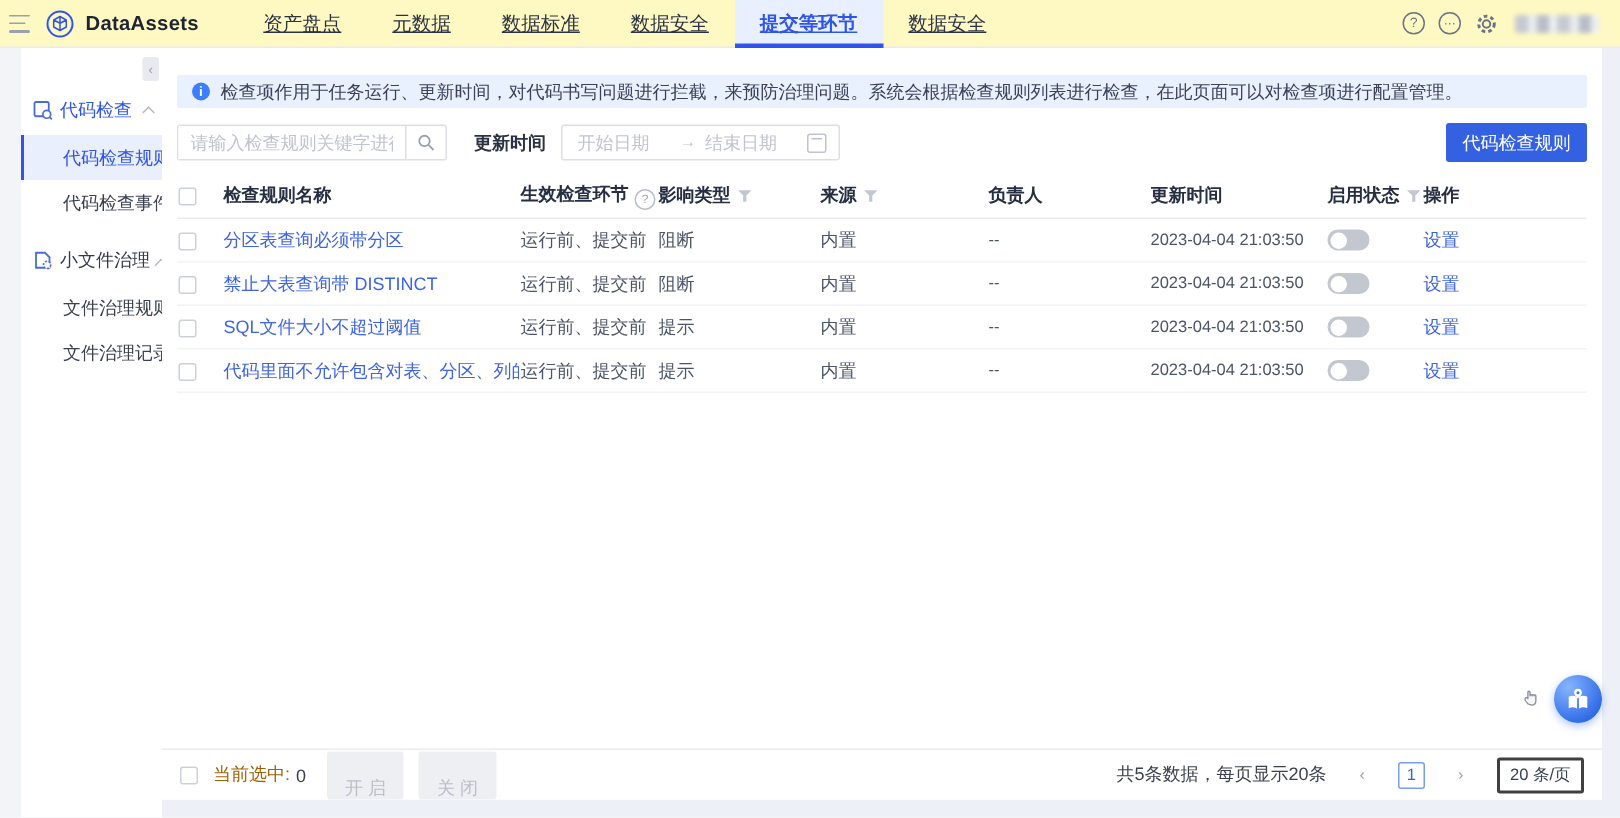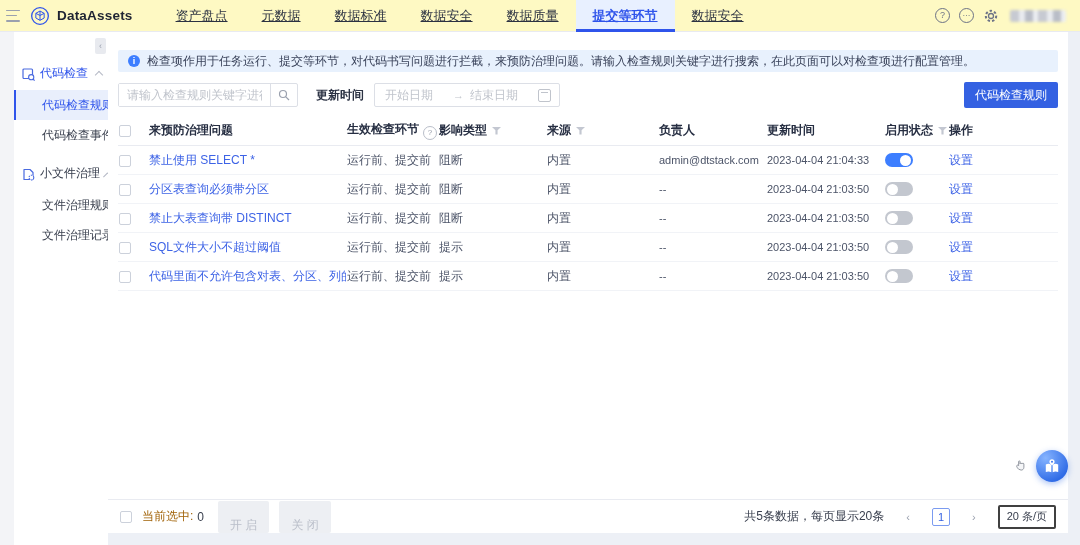"数据质量" div.nav-item { html: <div>数据质量</div> -> none }
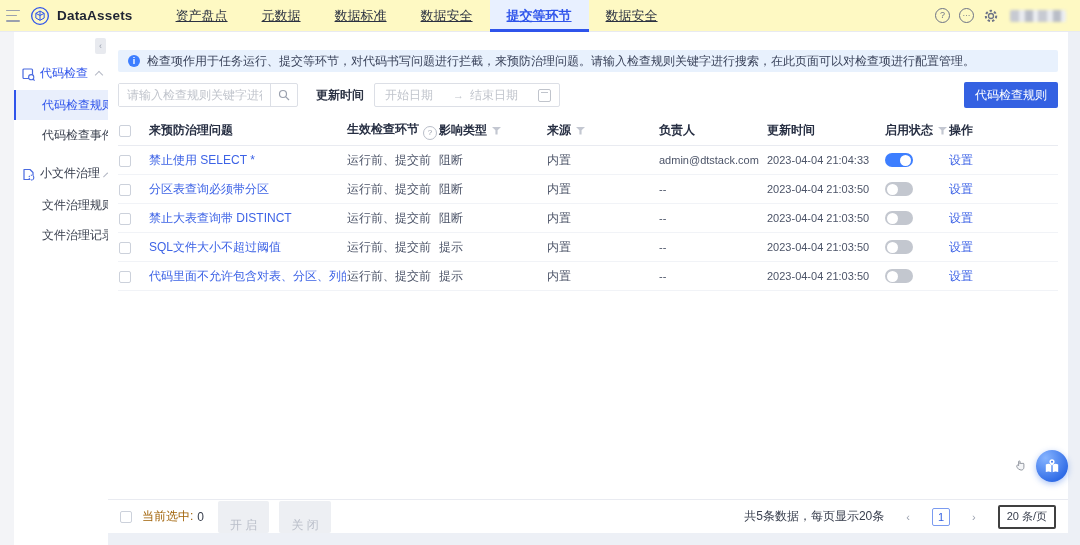"检查项作用于任务运行、提交等环节，对代码书写问题进行拦截，来预防治理问题。请输入" span.banner-text { text: 提交等环节，对代码书写问题进行拦截，来预防治理问题。请输入检查规则关键字进行搜索 -> 更新时间，对代码书写问题进行拦截，来预防治理问题。系统会根据检查规则列表进行检查 }
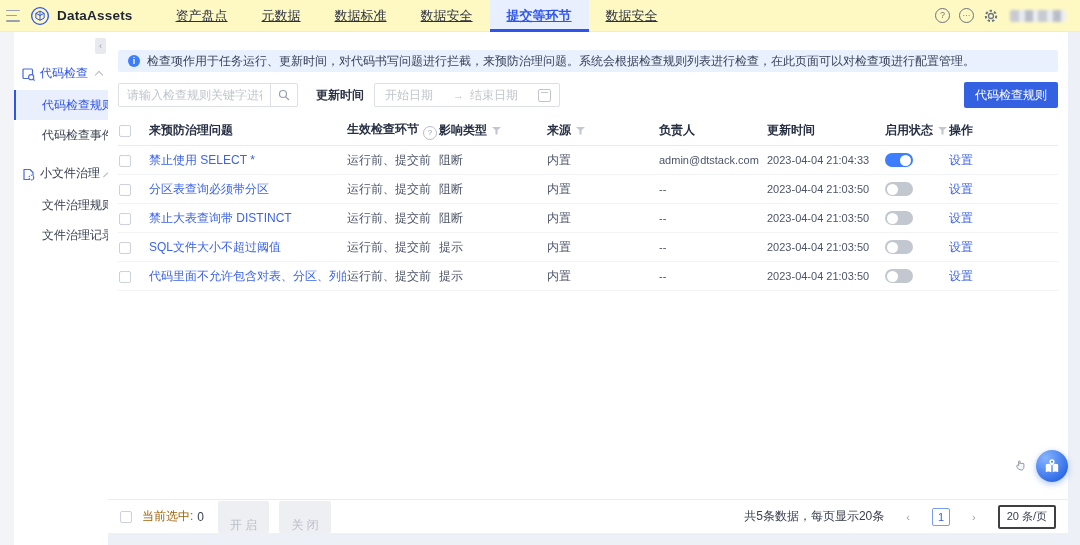"来预防治理问题" span { text: 来预防治理问题 -> 检查规则名称 }
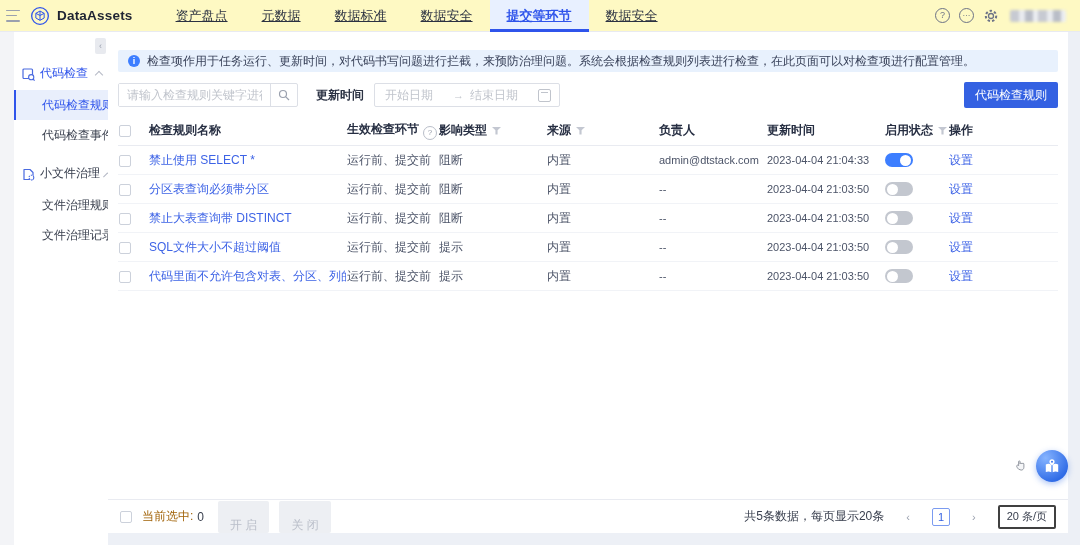"禁止使用 SELECT *" tr { html: <tr> <td><span></span></td> <td><span>禁止使用 SELECT *</span></td> <td>运行前、提交前</td> <td>阻断</td> <td>内置</td> <td>admin@dtstack.com</td> <td>2023-04-04 21:04:33</td> <td><span><span></span></span></td> <td><span>设置</span></td> </tr> -> none }
